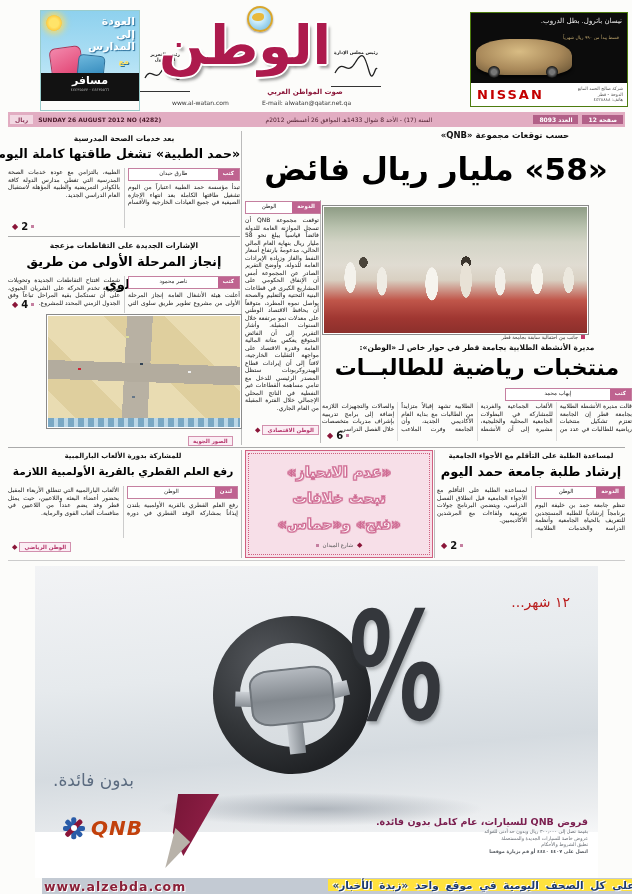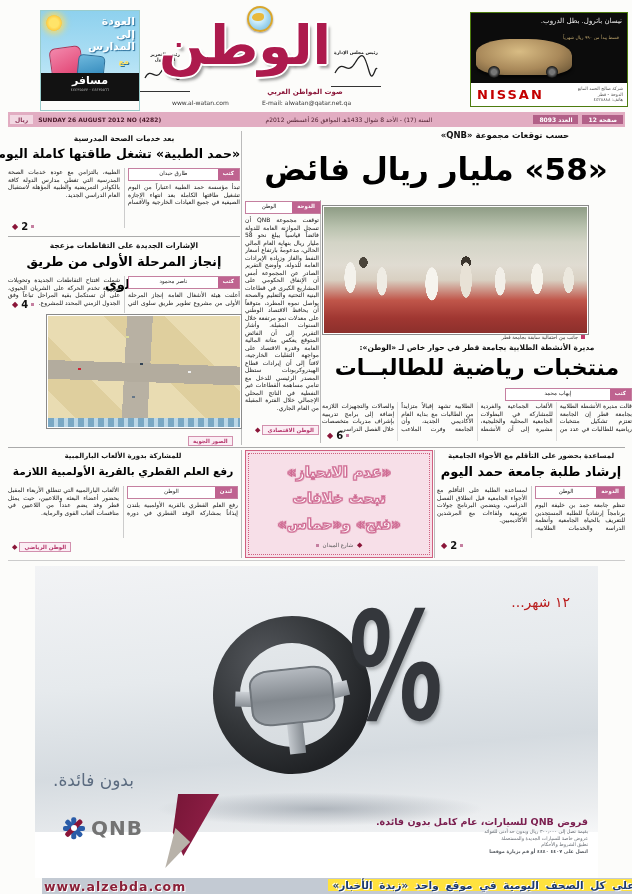"لمساعدة بحضور على التأقلم مع" div.abs { text: بحضور -> الطلبة }
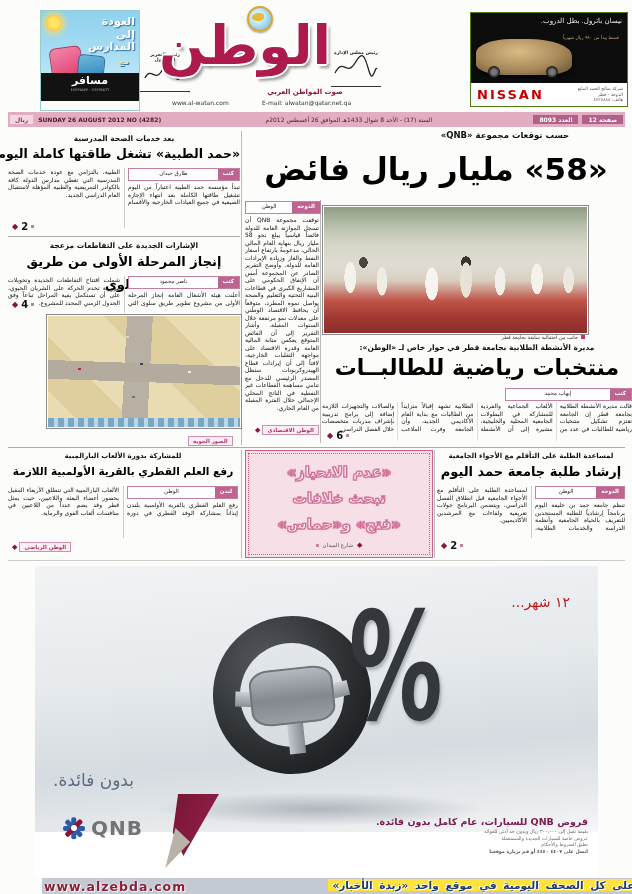"QNB" #qnb-brand { color: #737373 -> #c2410c; font-style: none -> italic }
